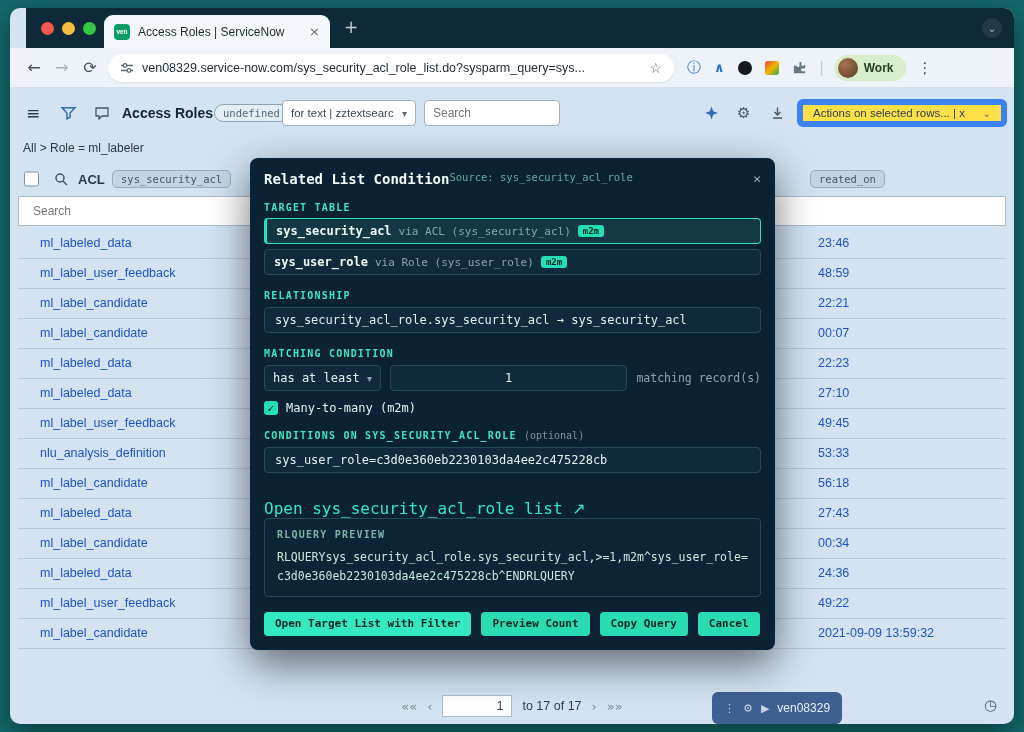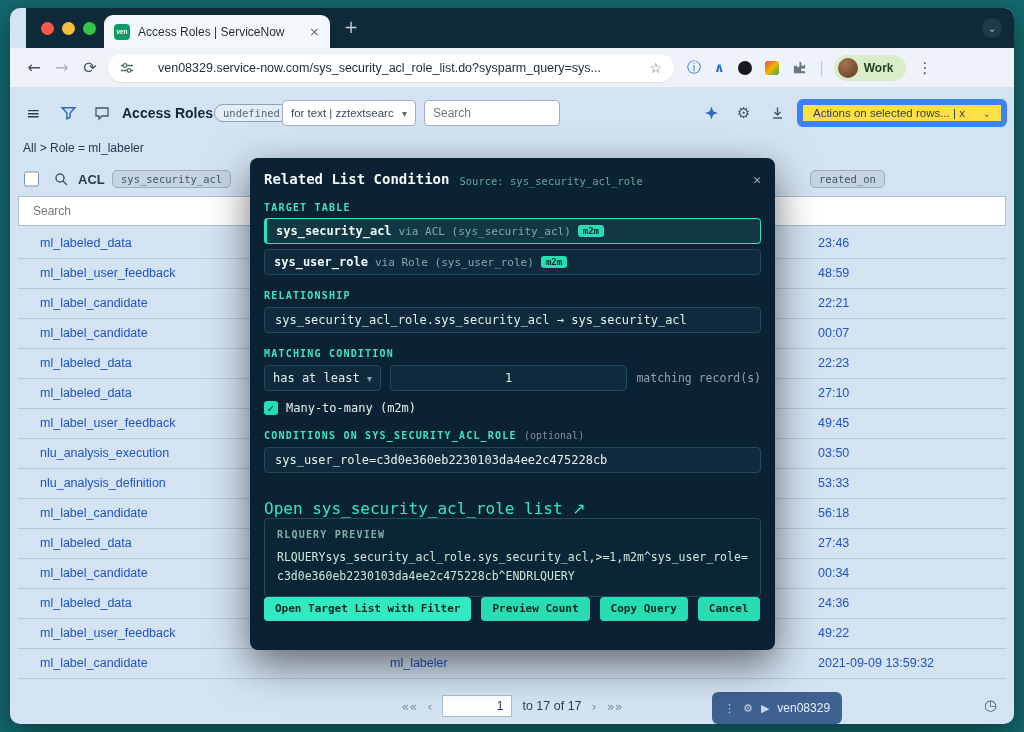"ven08329.service-now.com/sys_security_ac" .omnibox { gap: 24px -> 8px }
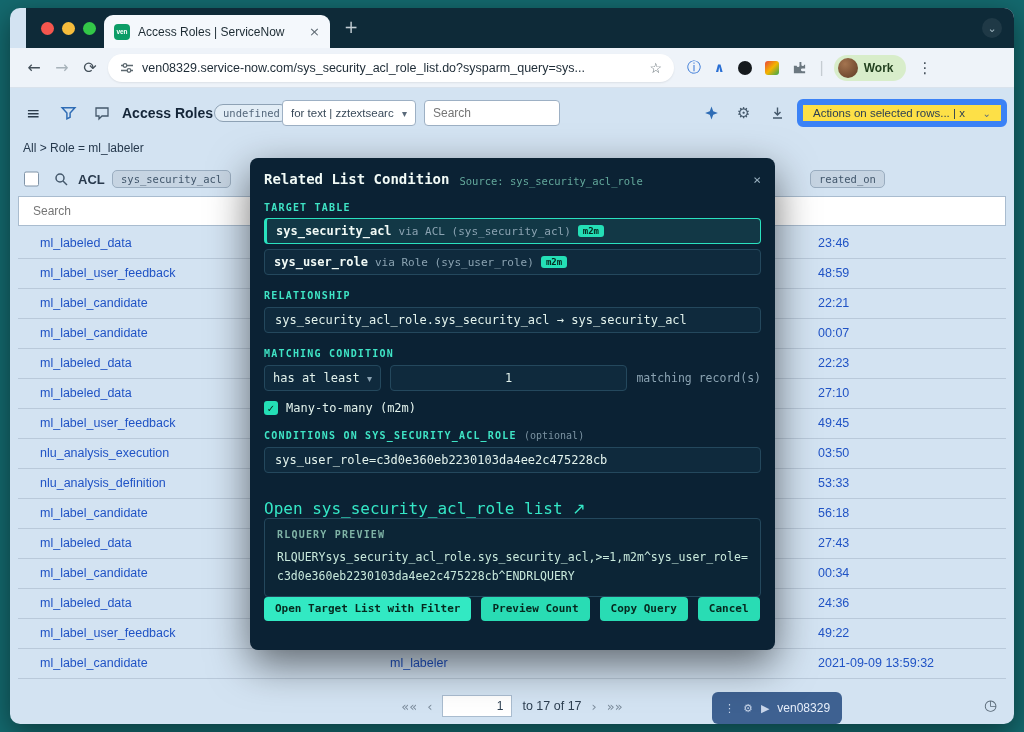"Related List Condition" .m-head { align-items: flex-end -> flex-start; gap: 10px -> 0 }
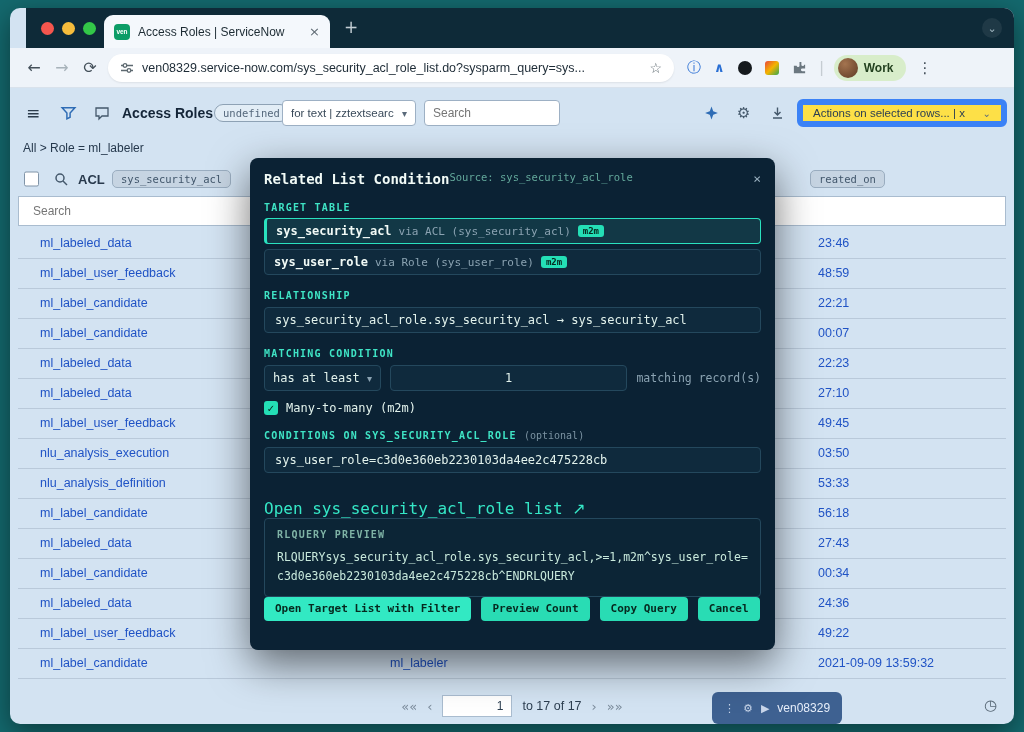"nlu_analysis_execution" div.row { html: <div> <span>nlu_analysis_execution</span> <span>03:50</span> </div> -> none }
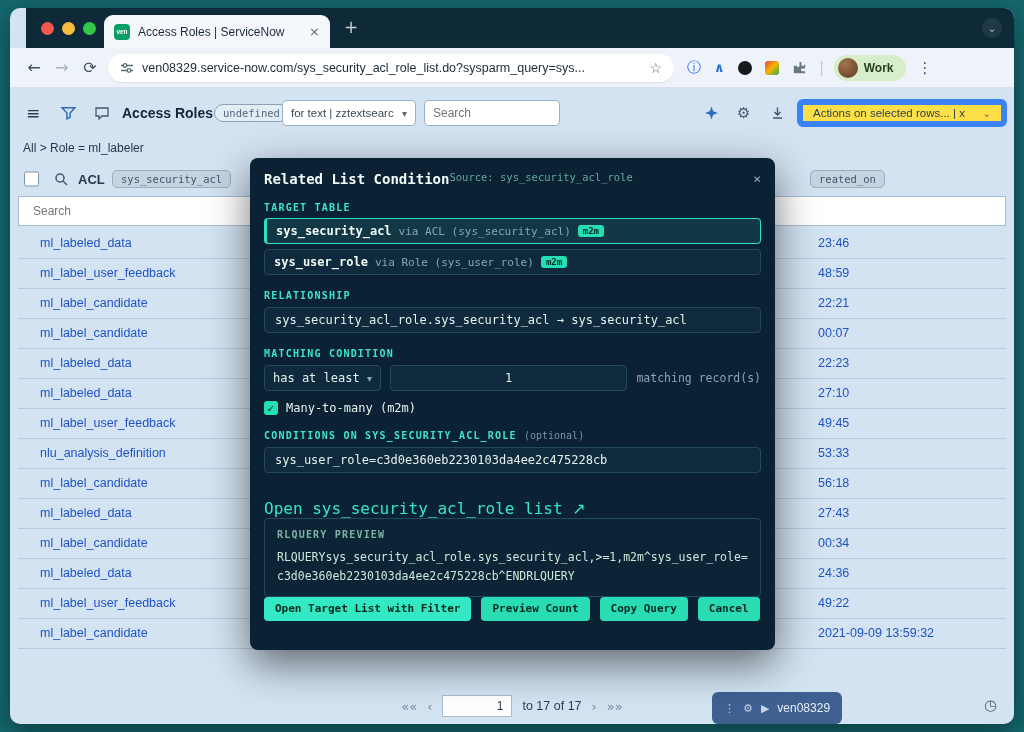"Open Target List with Filter" .m-actions { margin-top: none -> 15px }
